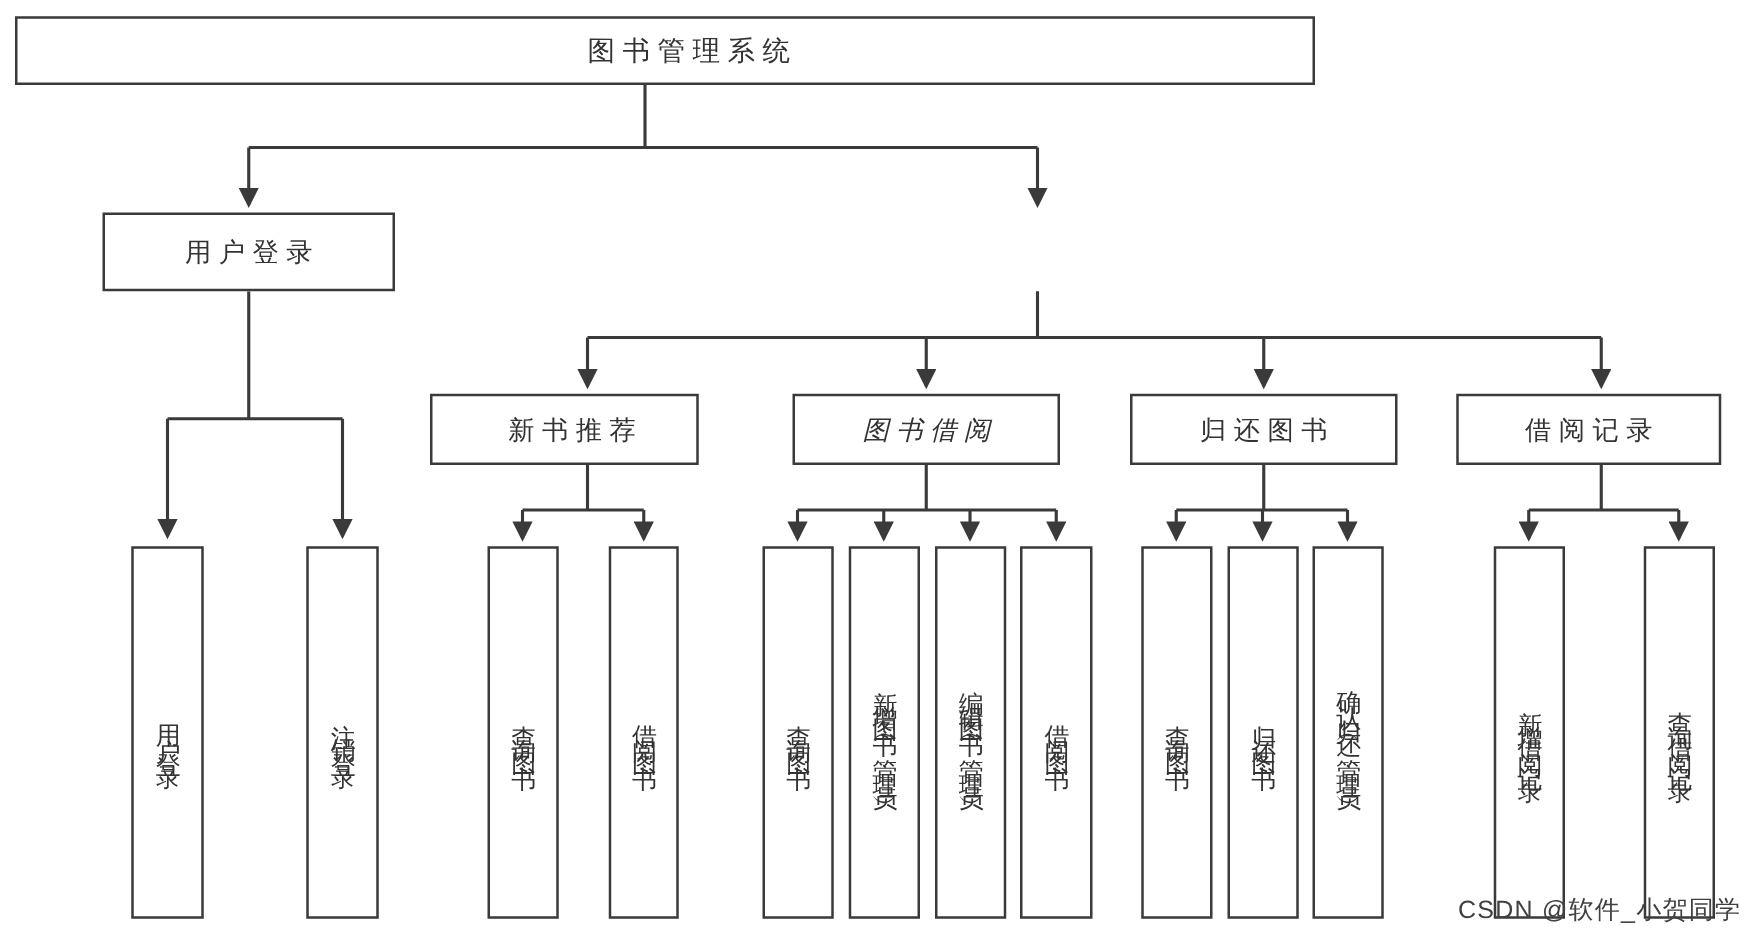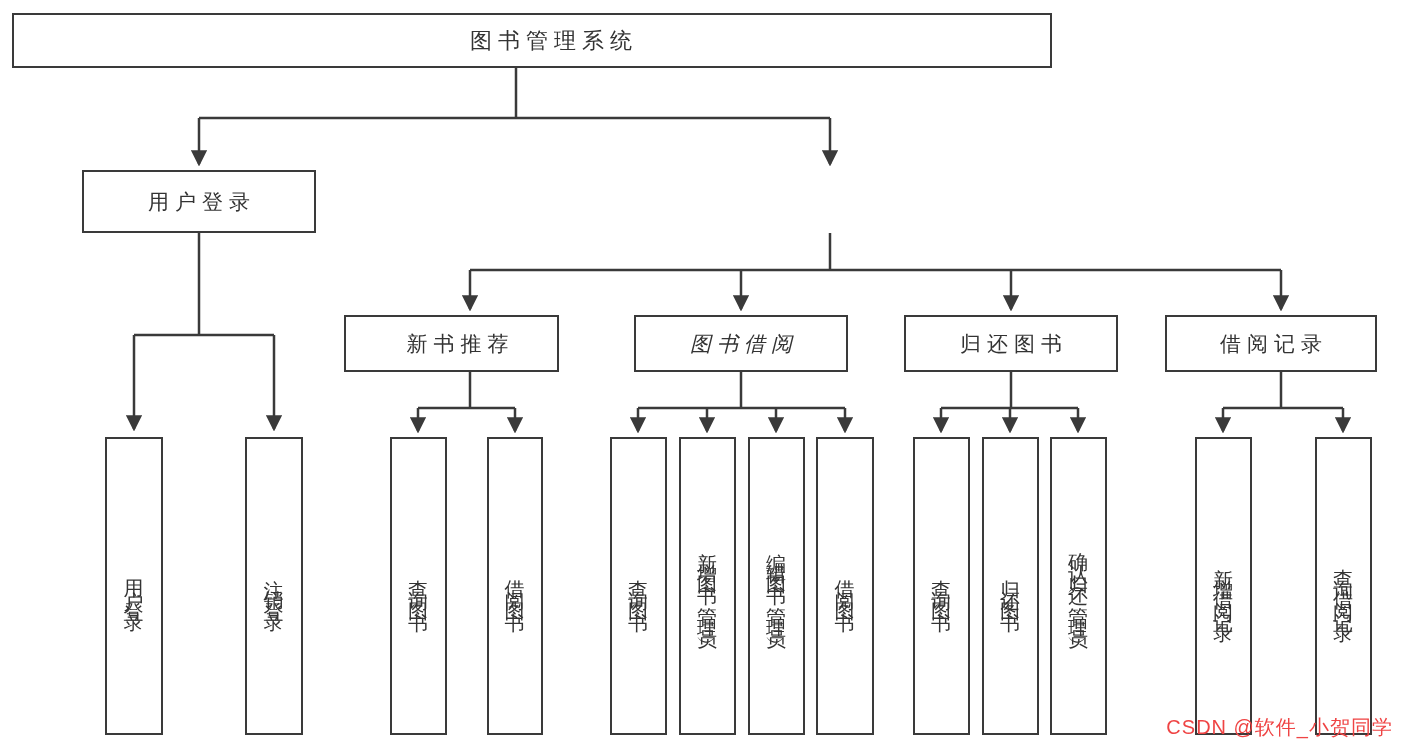"CSDN @软件_小贺同学" .watermark { color: #ef4444 -> #404040 }
